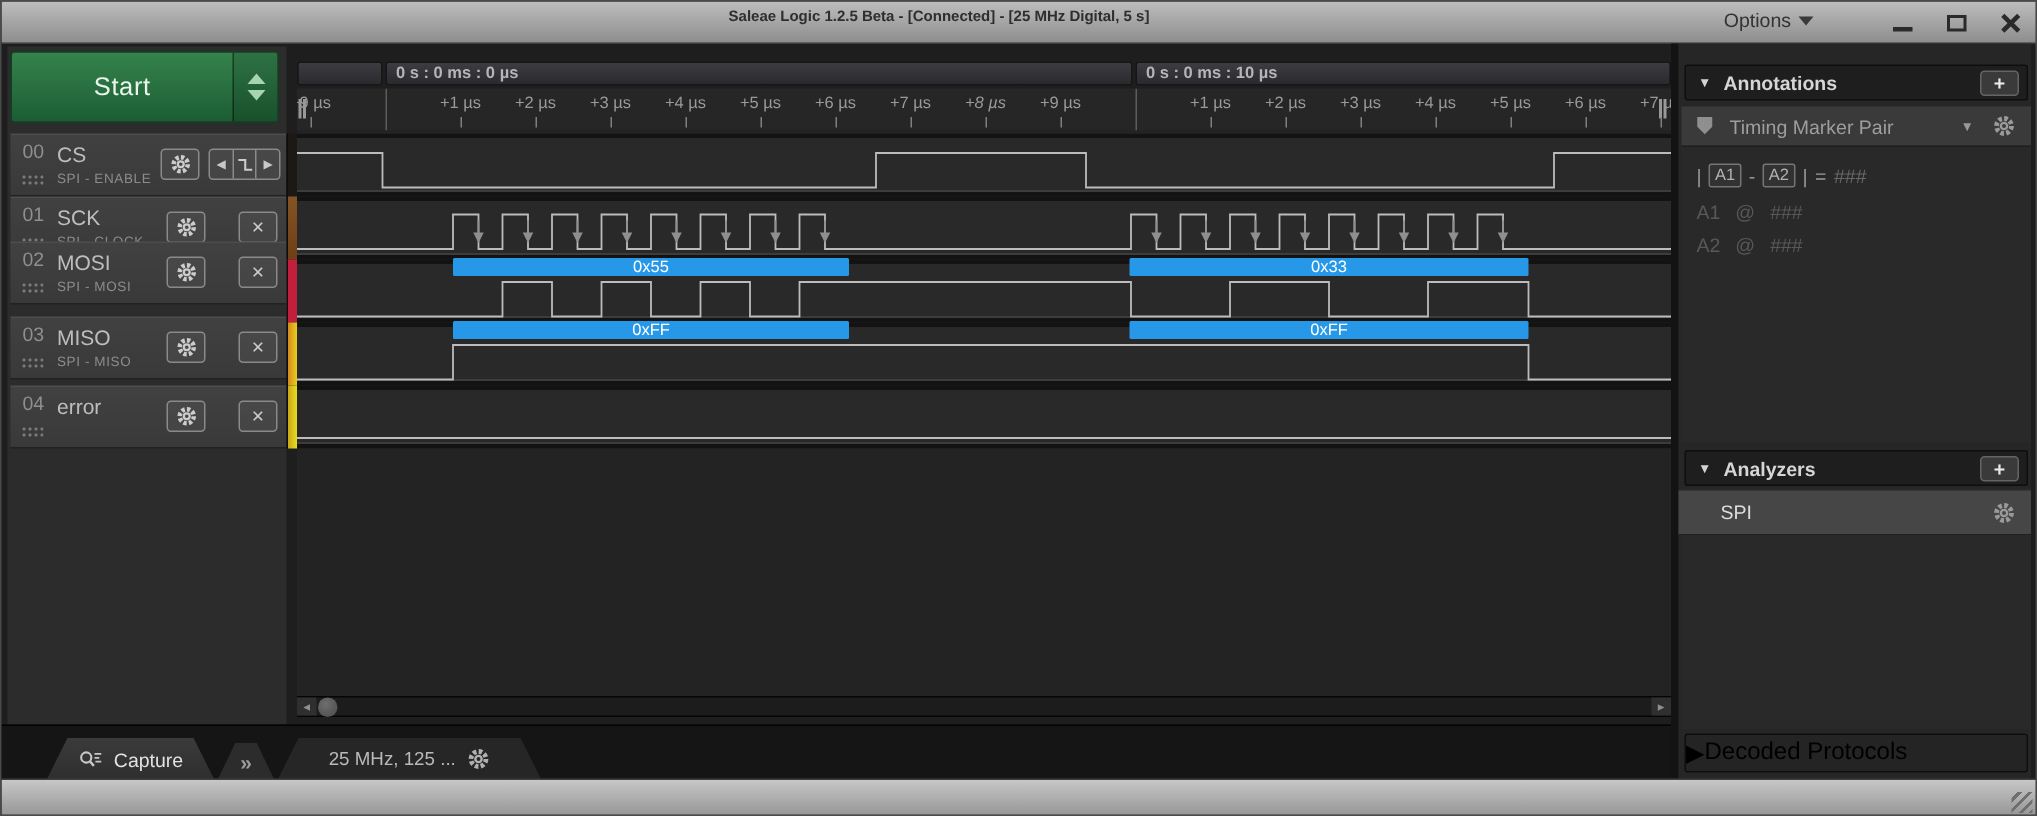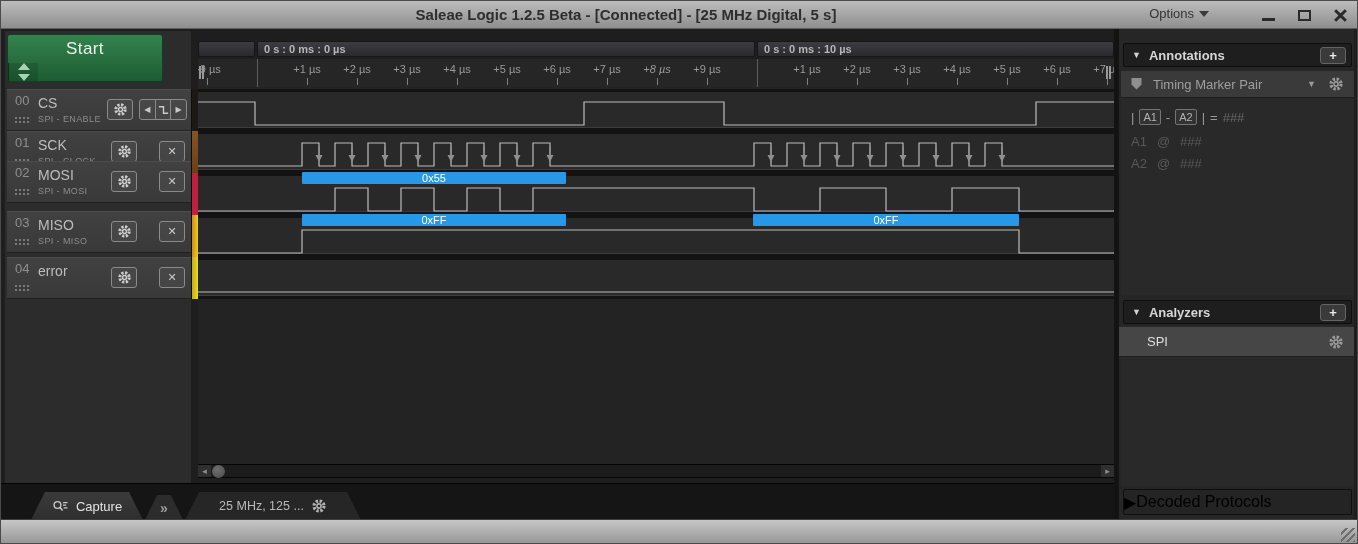"Saleae Logic 1.2.5 Beta -" .titletext { font-size: 15px -> 10px }
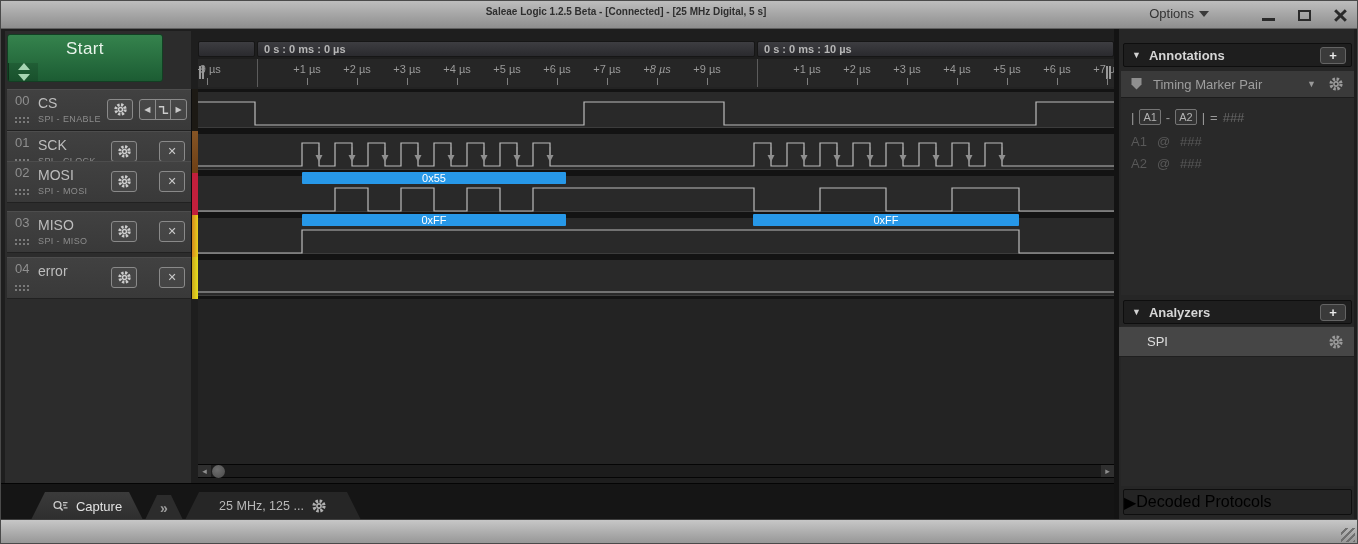"Start" .startbtn { flex-direction: column -> none; width: 156px -> 179px }
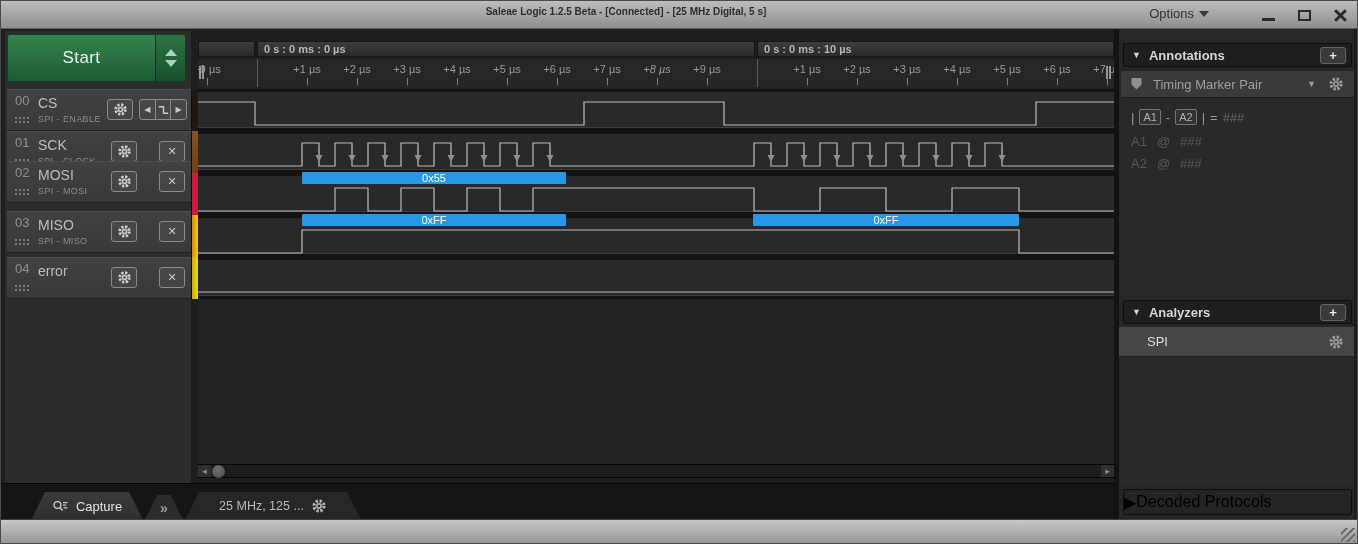"0x33" div.bar { html: none -> <div>0x33</div> }
